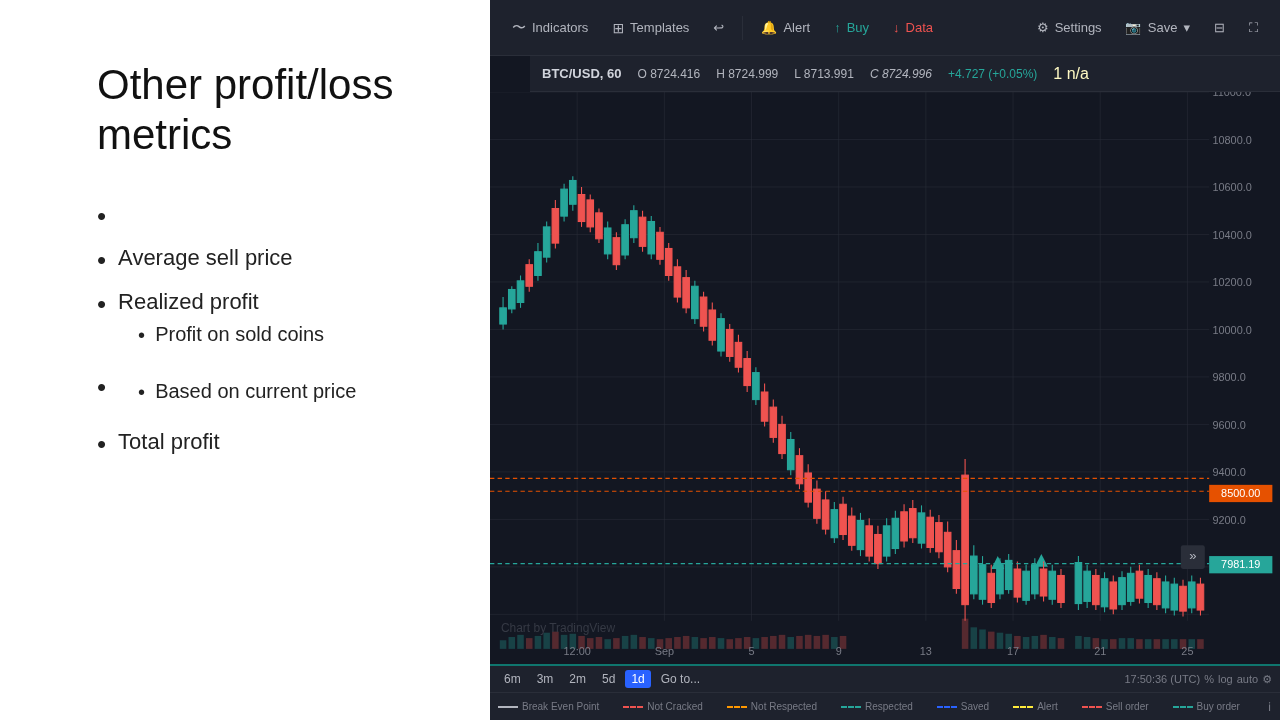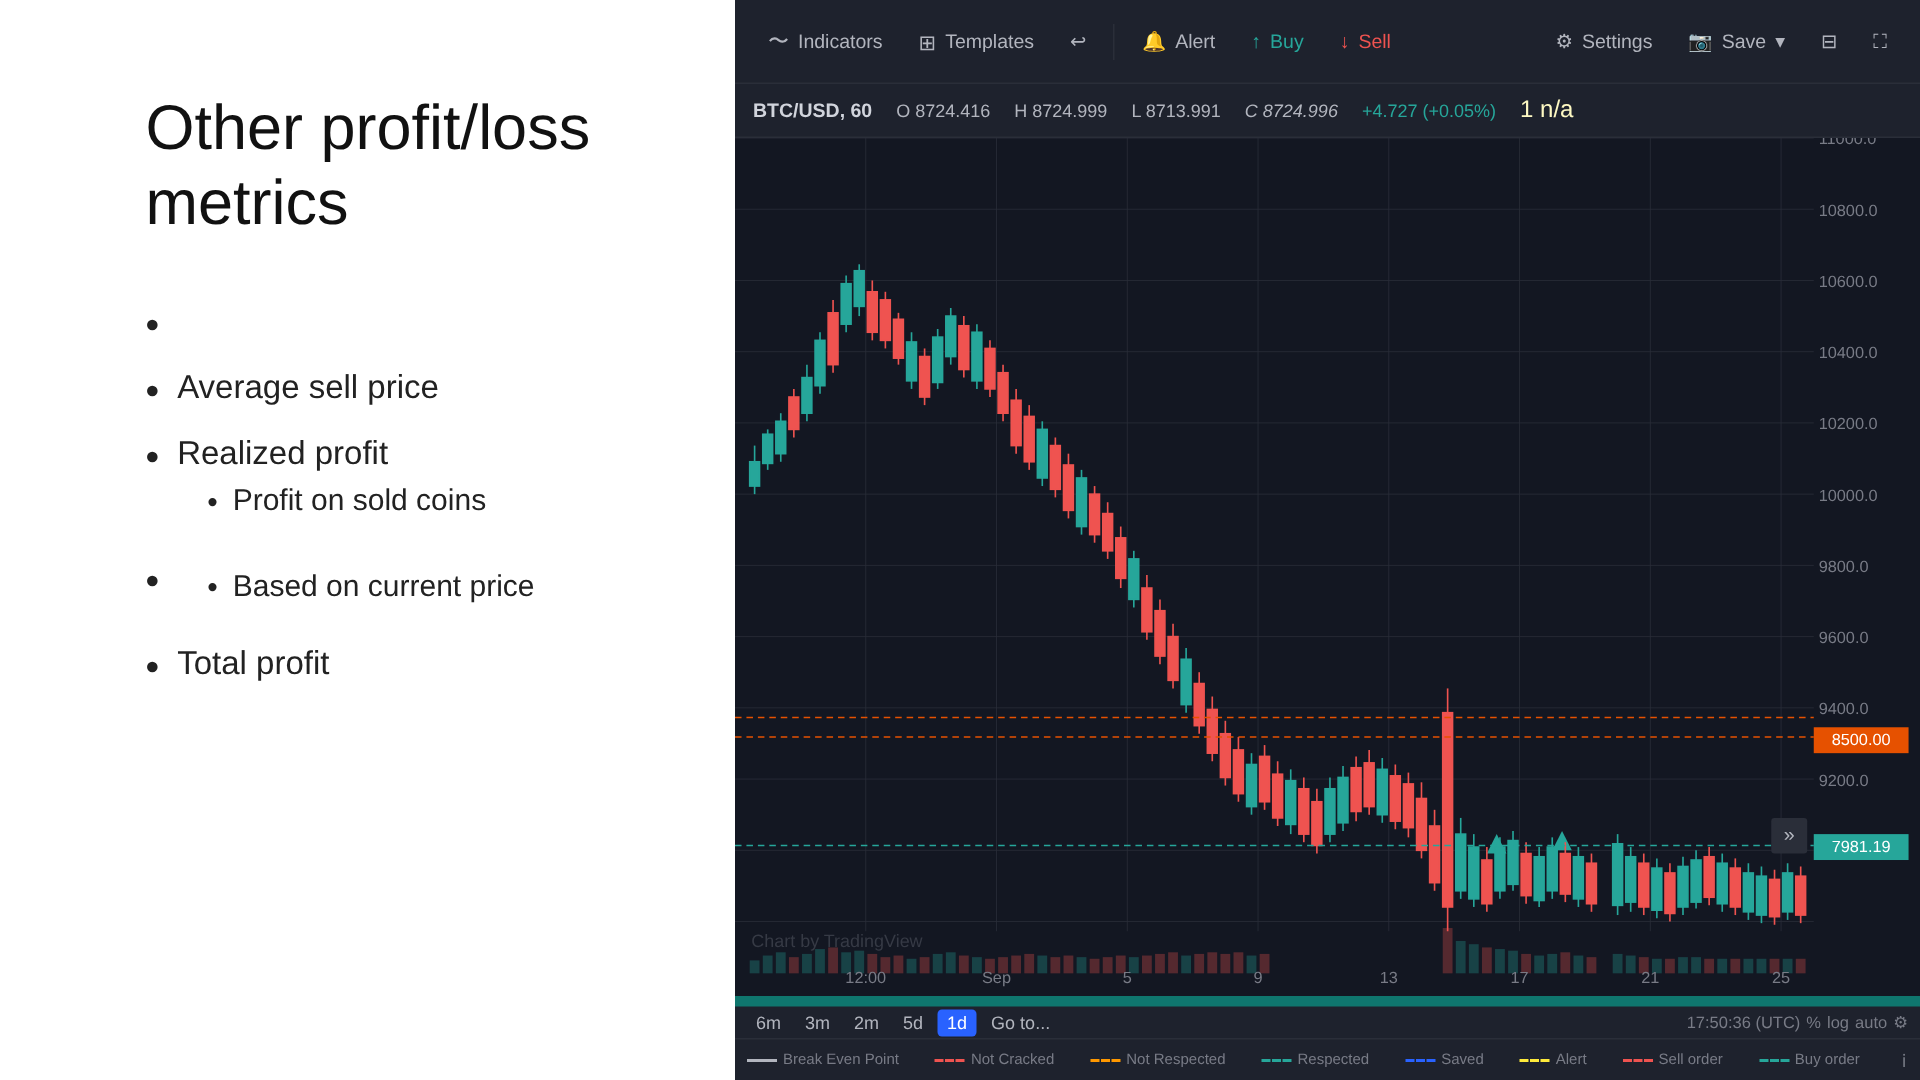"Sell" span { text: Sell -> Data }
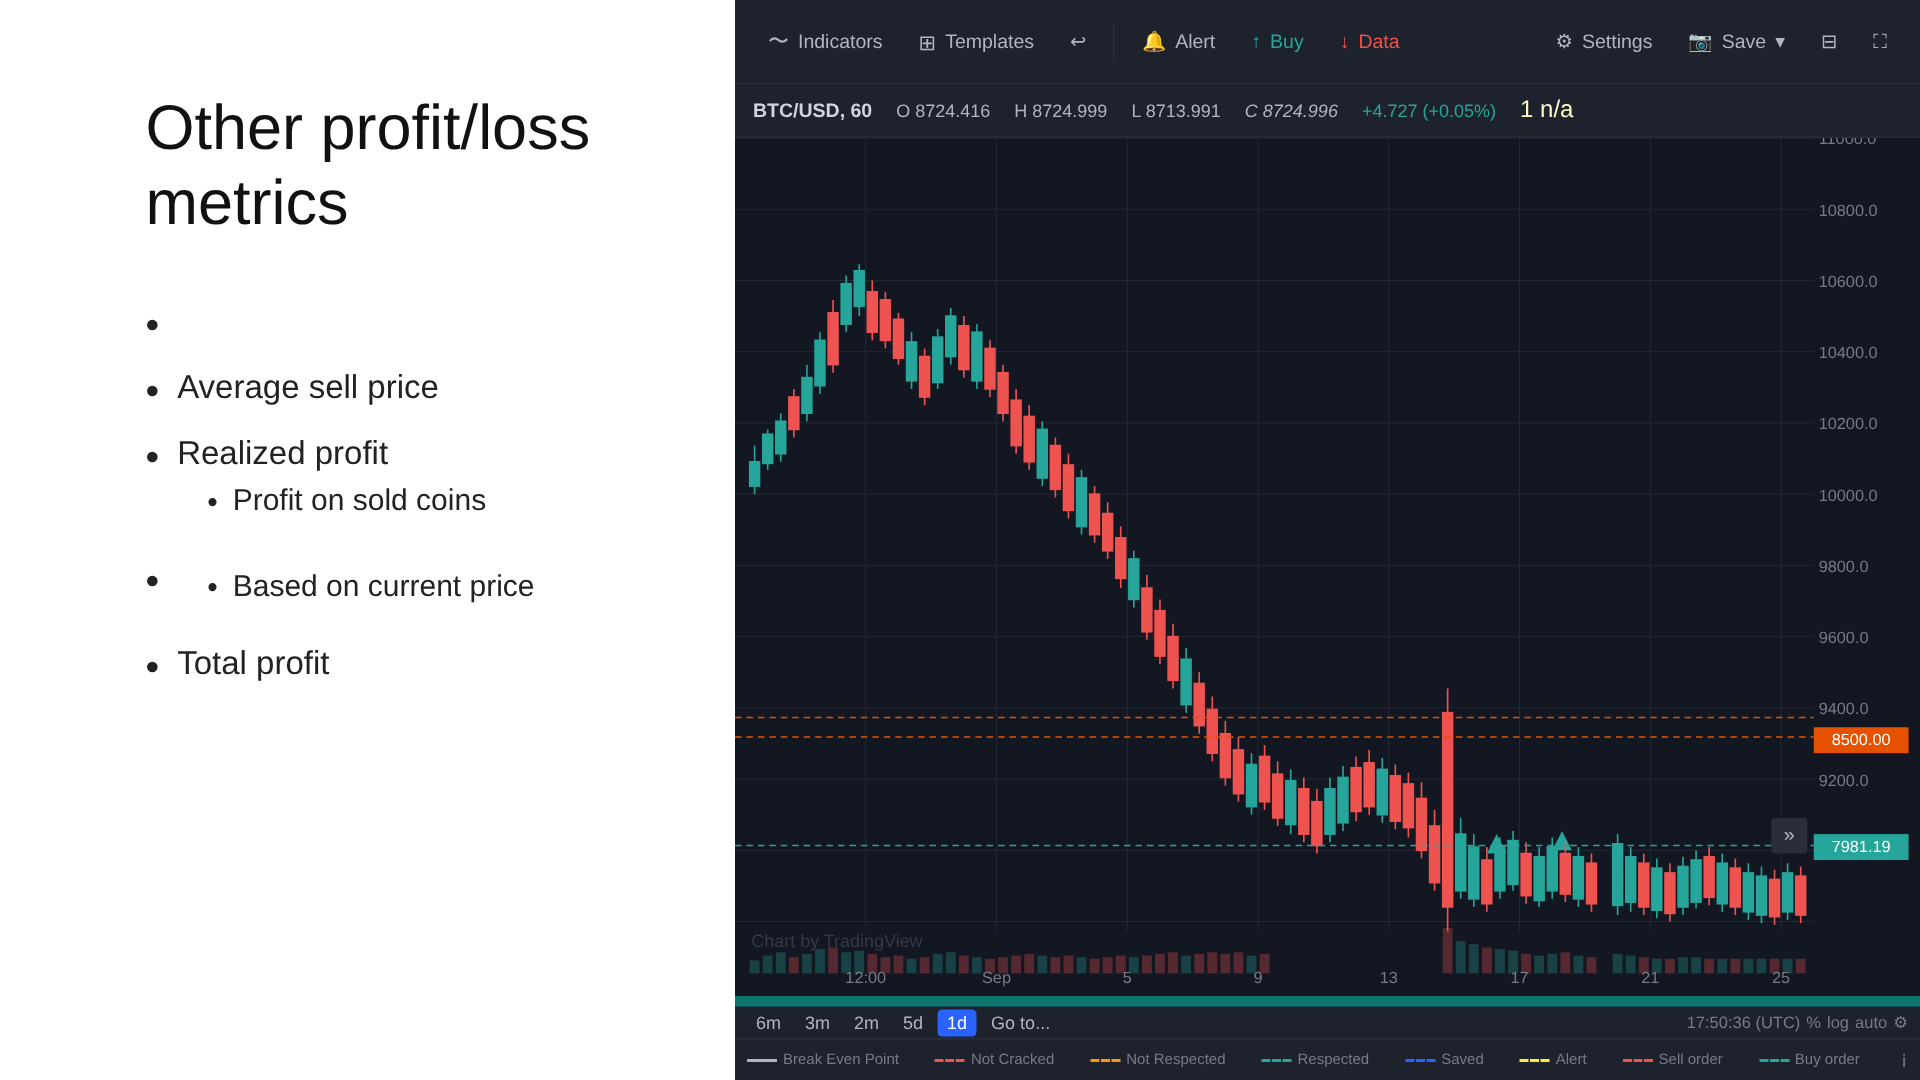"BTC/USD, 60" .symbol-bar { margin-left: none -> 40px }
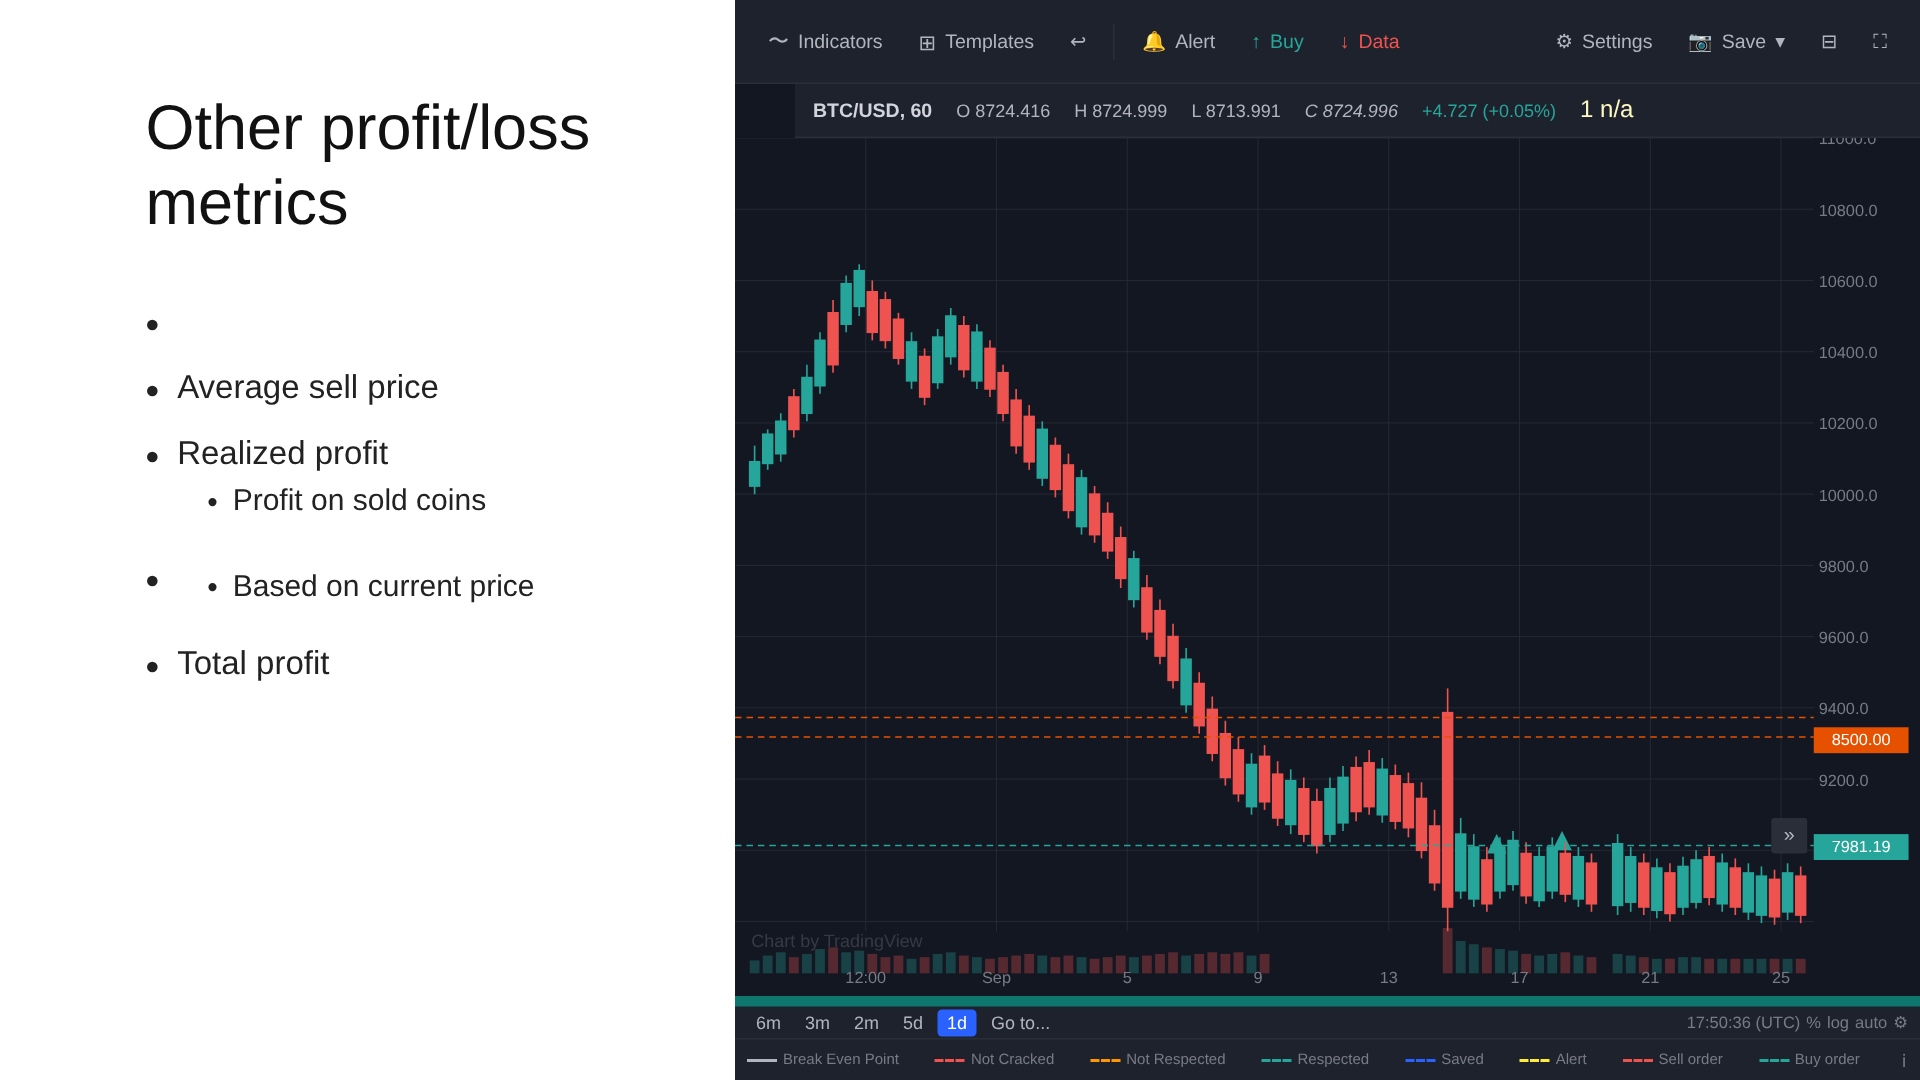"6m" .time-bar { border-top: 7px solid #0f766e -> 2px solid #0f766e }
